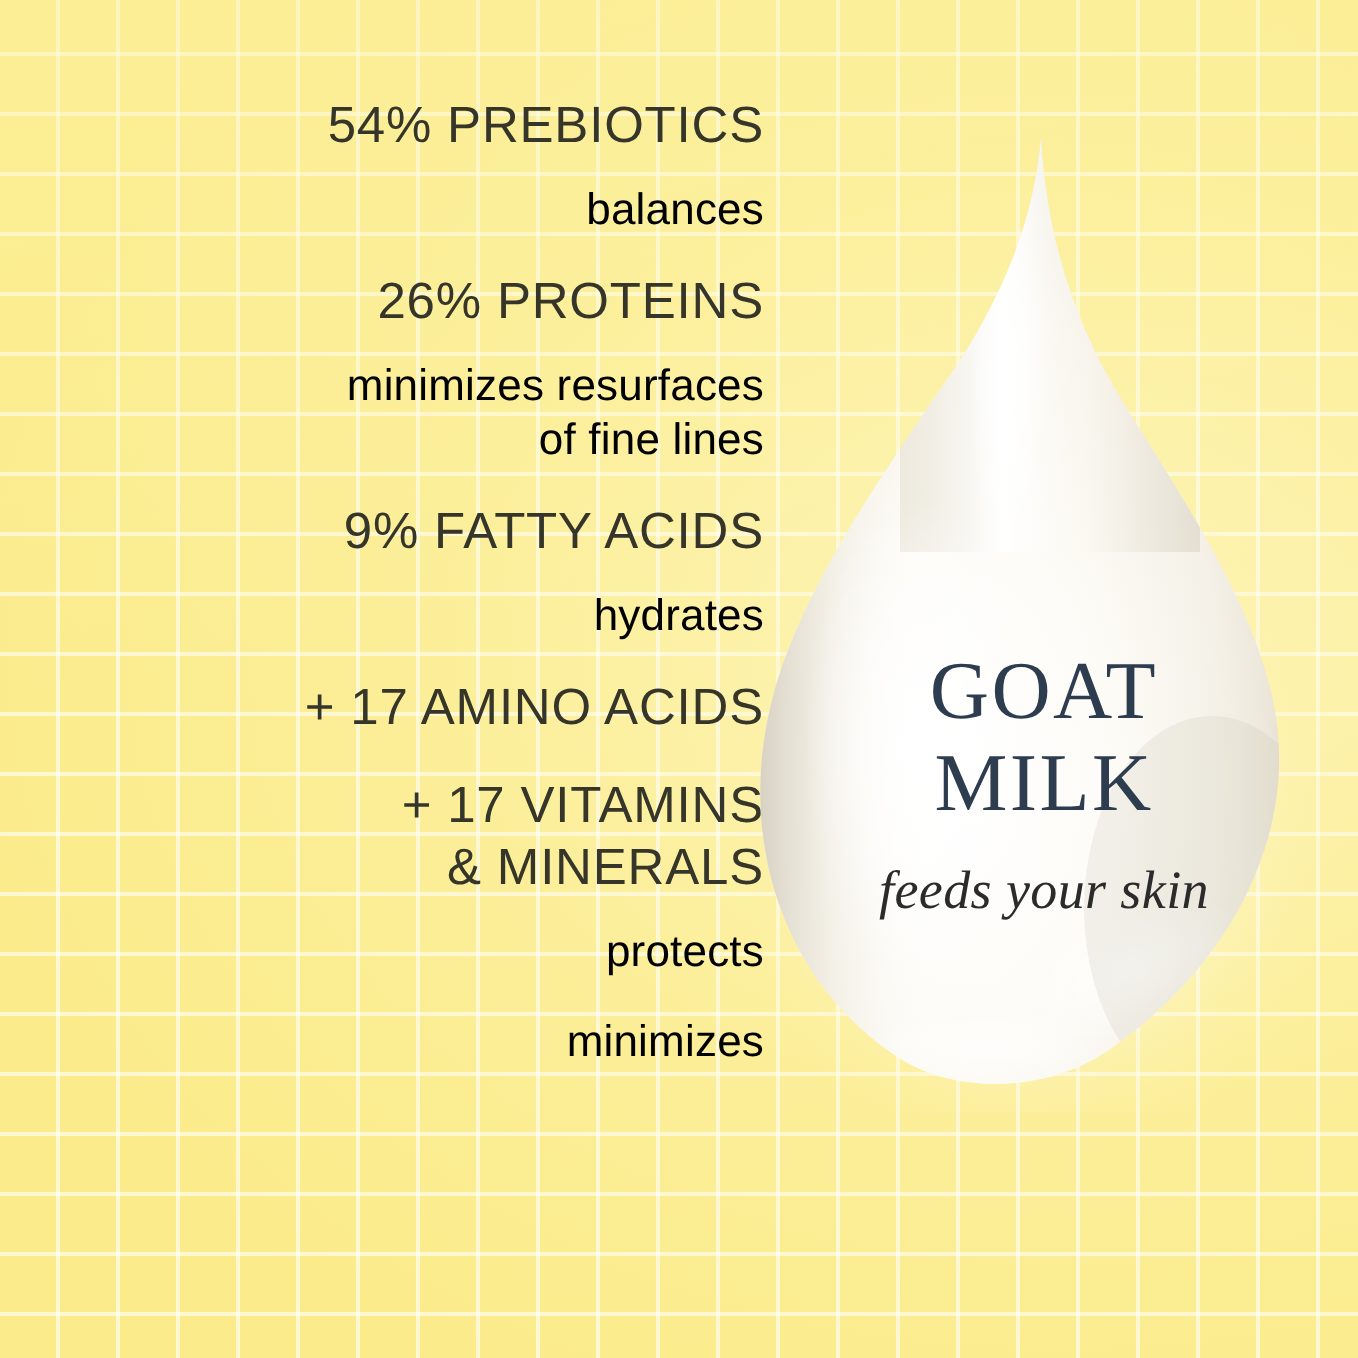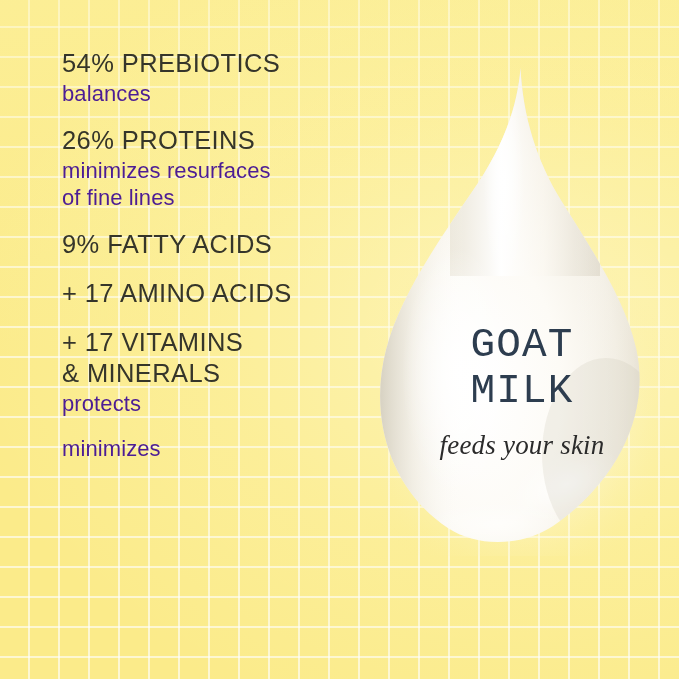"54% PREBIOTICS" .fact-block { text-align: none -> right }
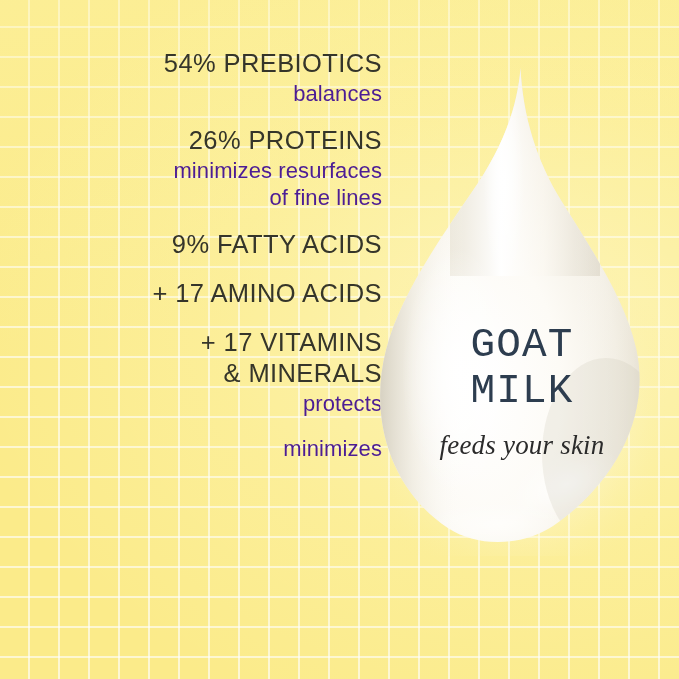"balances" .fact-sub { color: #4c1d95 -> #000000; margin-top: 1px -> 12px }
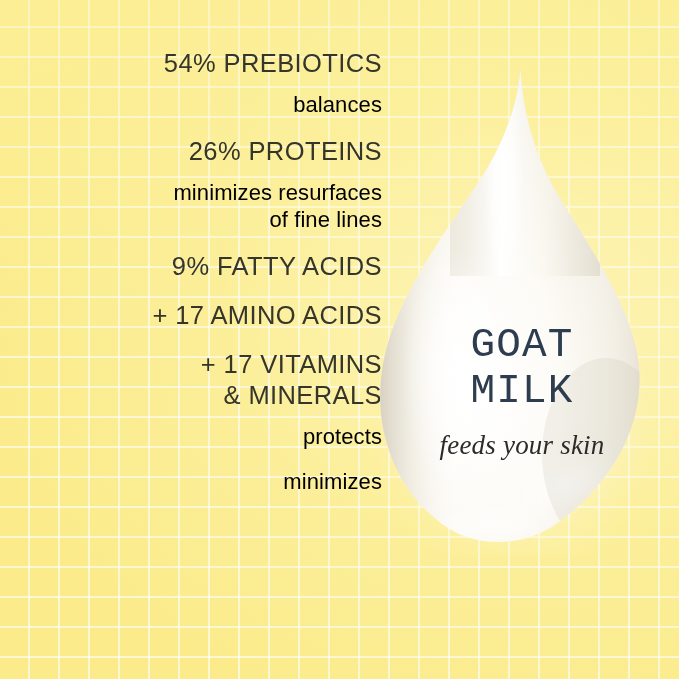"hydrates" div.fact-sub { html: none -> <div>hydrates</div> }
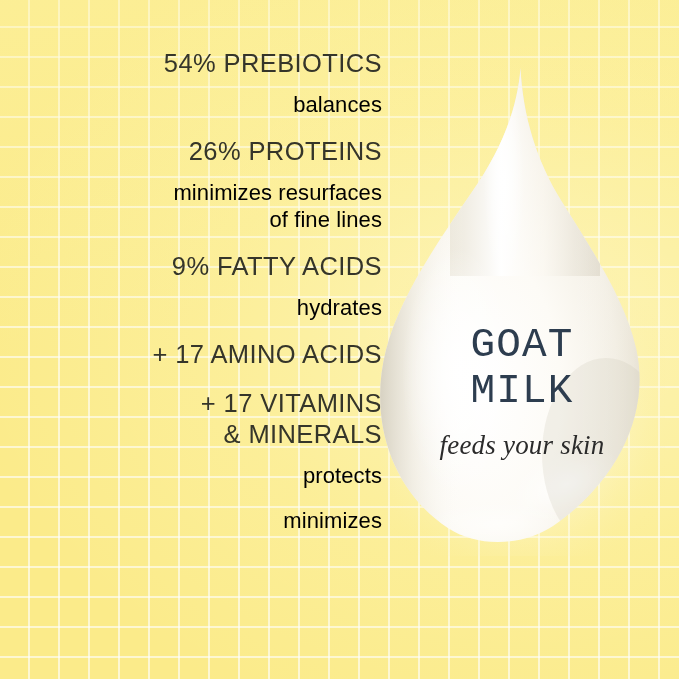"GOAT" #brand-line-1, #brand-line-2 { font-family: Liberation Mono, monospace -> Liberation Serif, serif }
